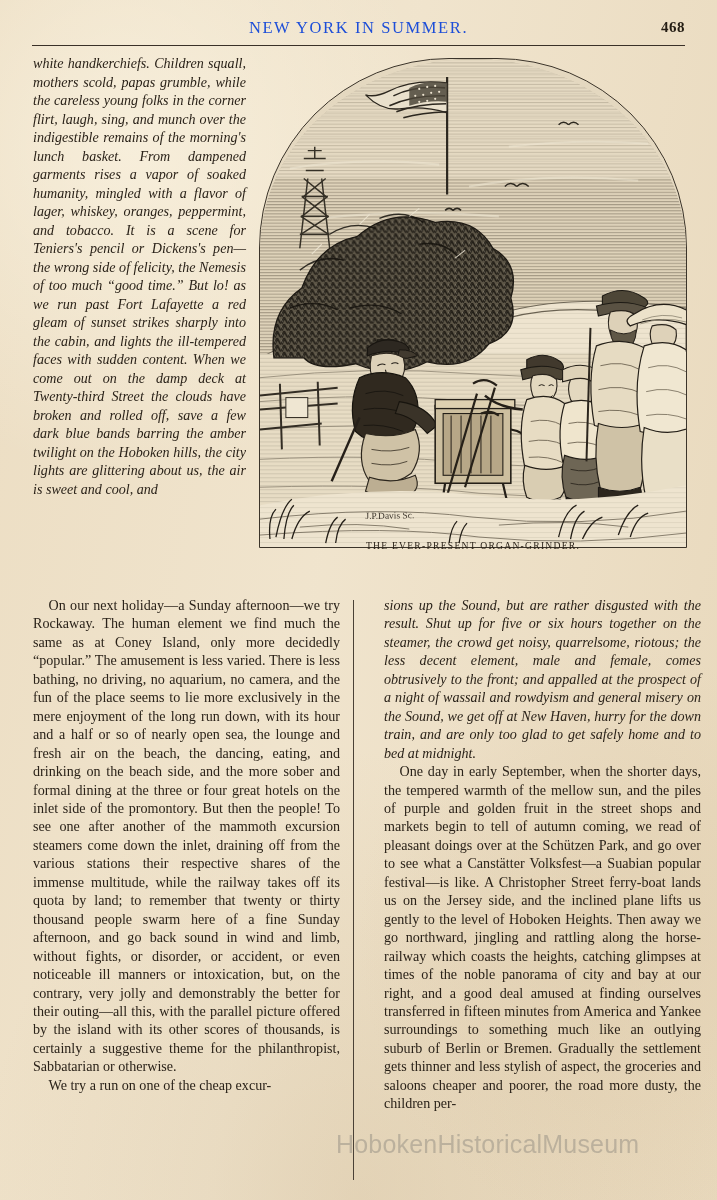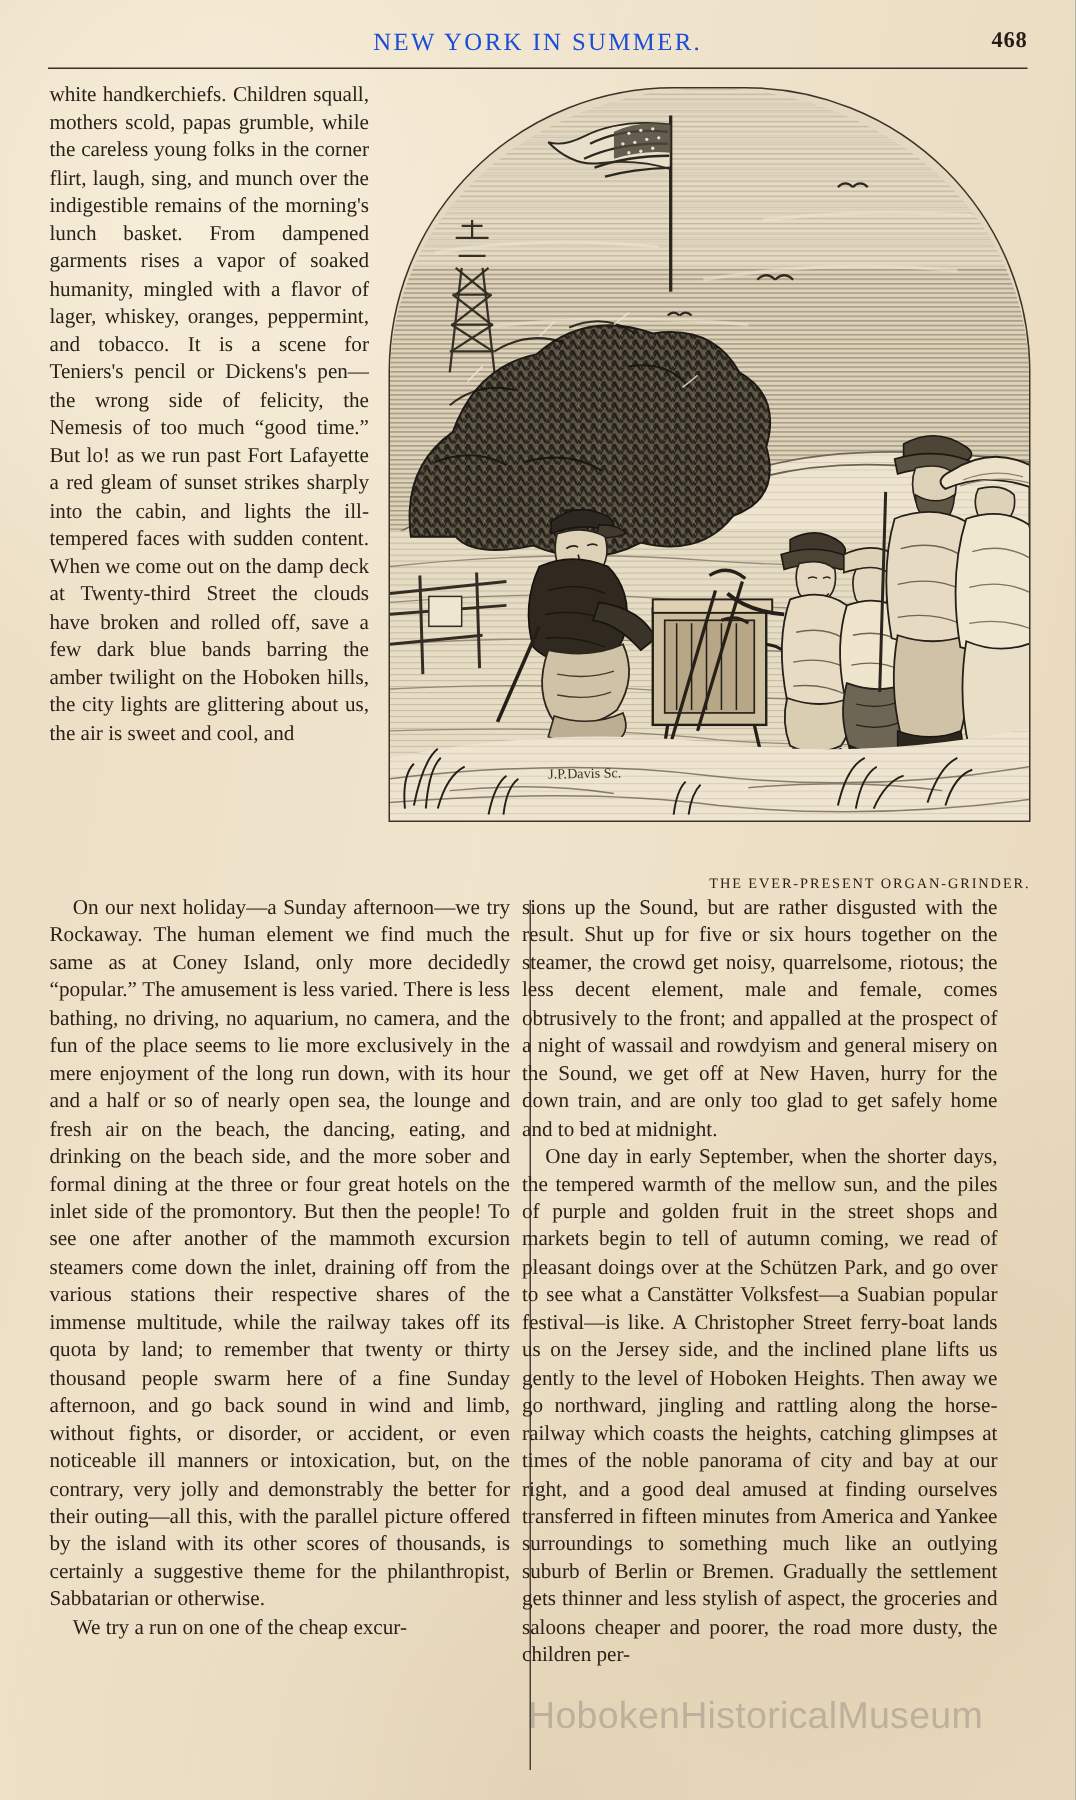"white handkerchiefs. Children squall," .col-text p.noindent { font-style: none -> italic }
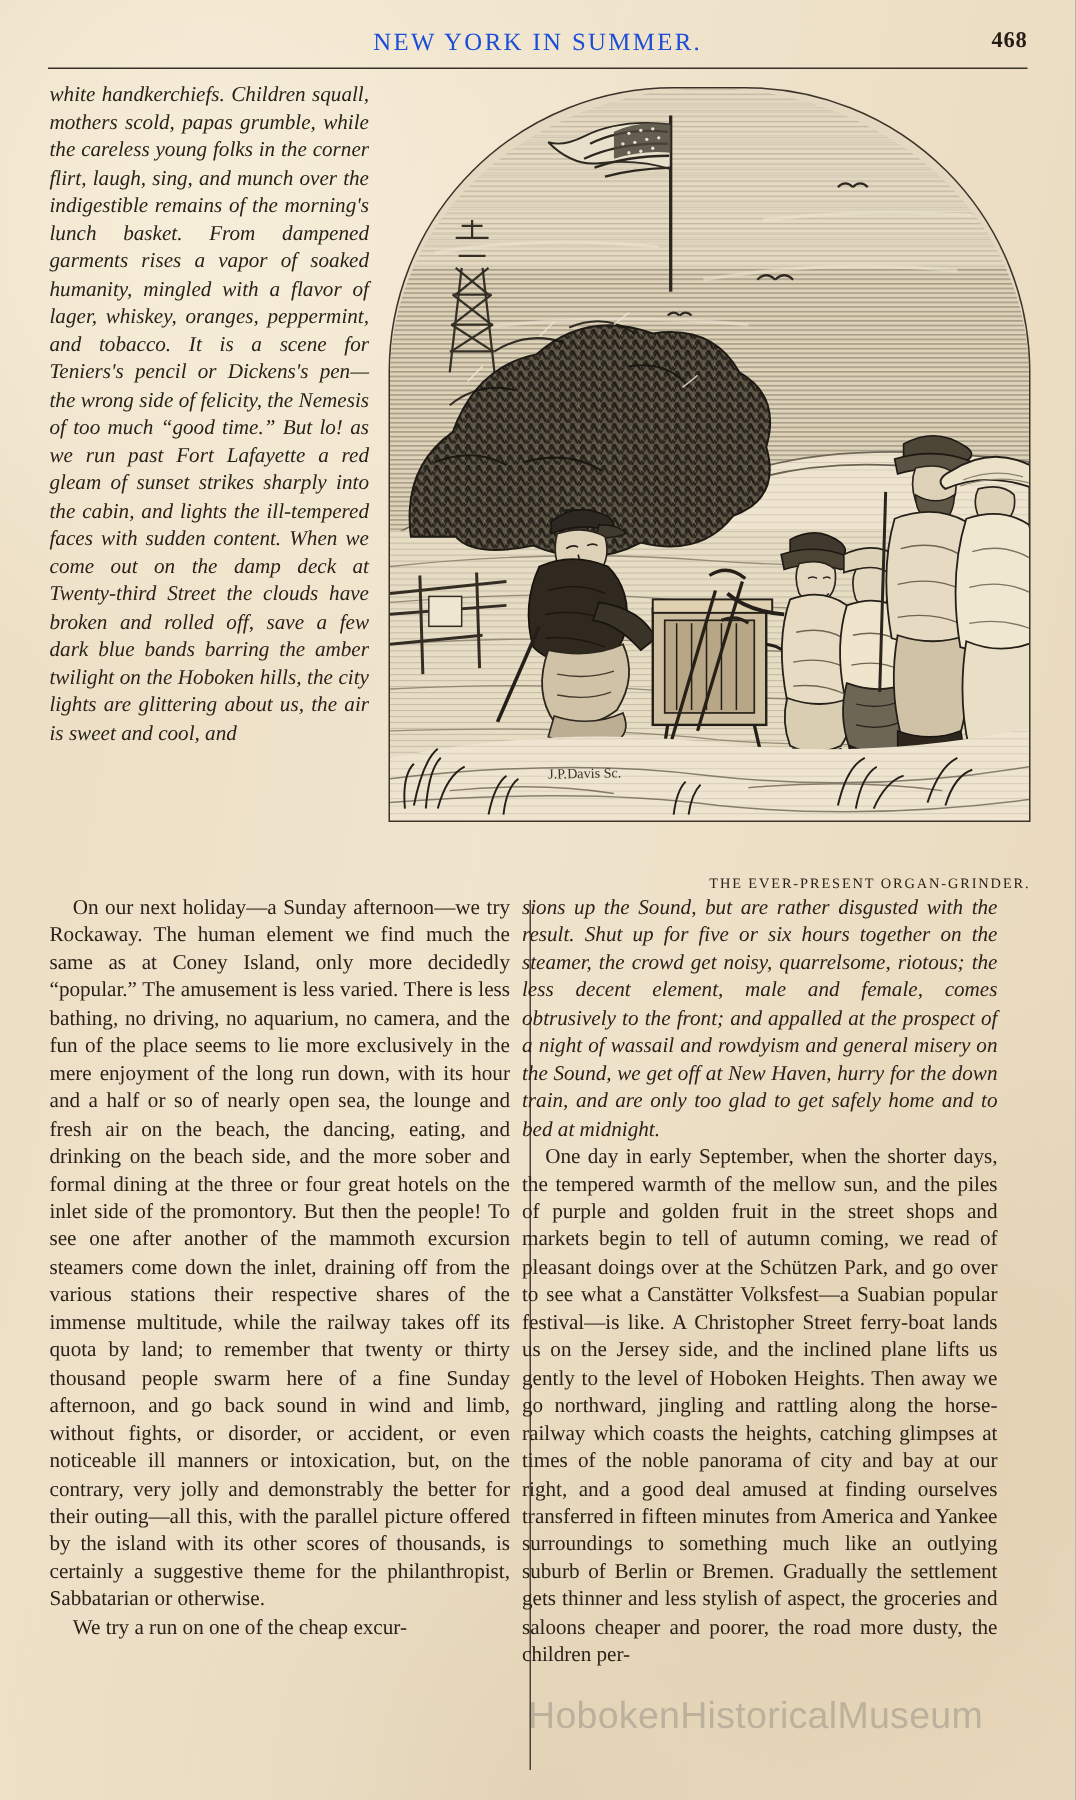"THE EVER-PRESENT ORGAN-GRINDER." .fig-caption { text-align: right -> center; top: 584px -> 540px }
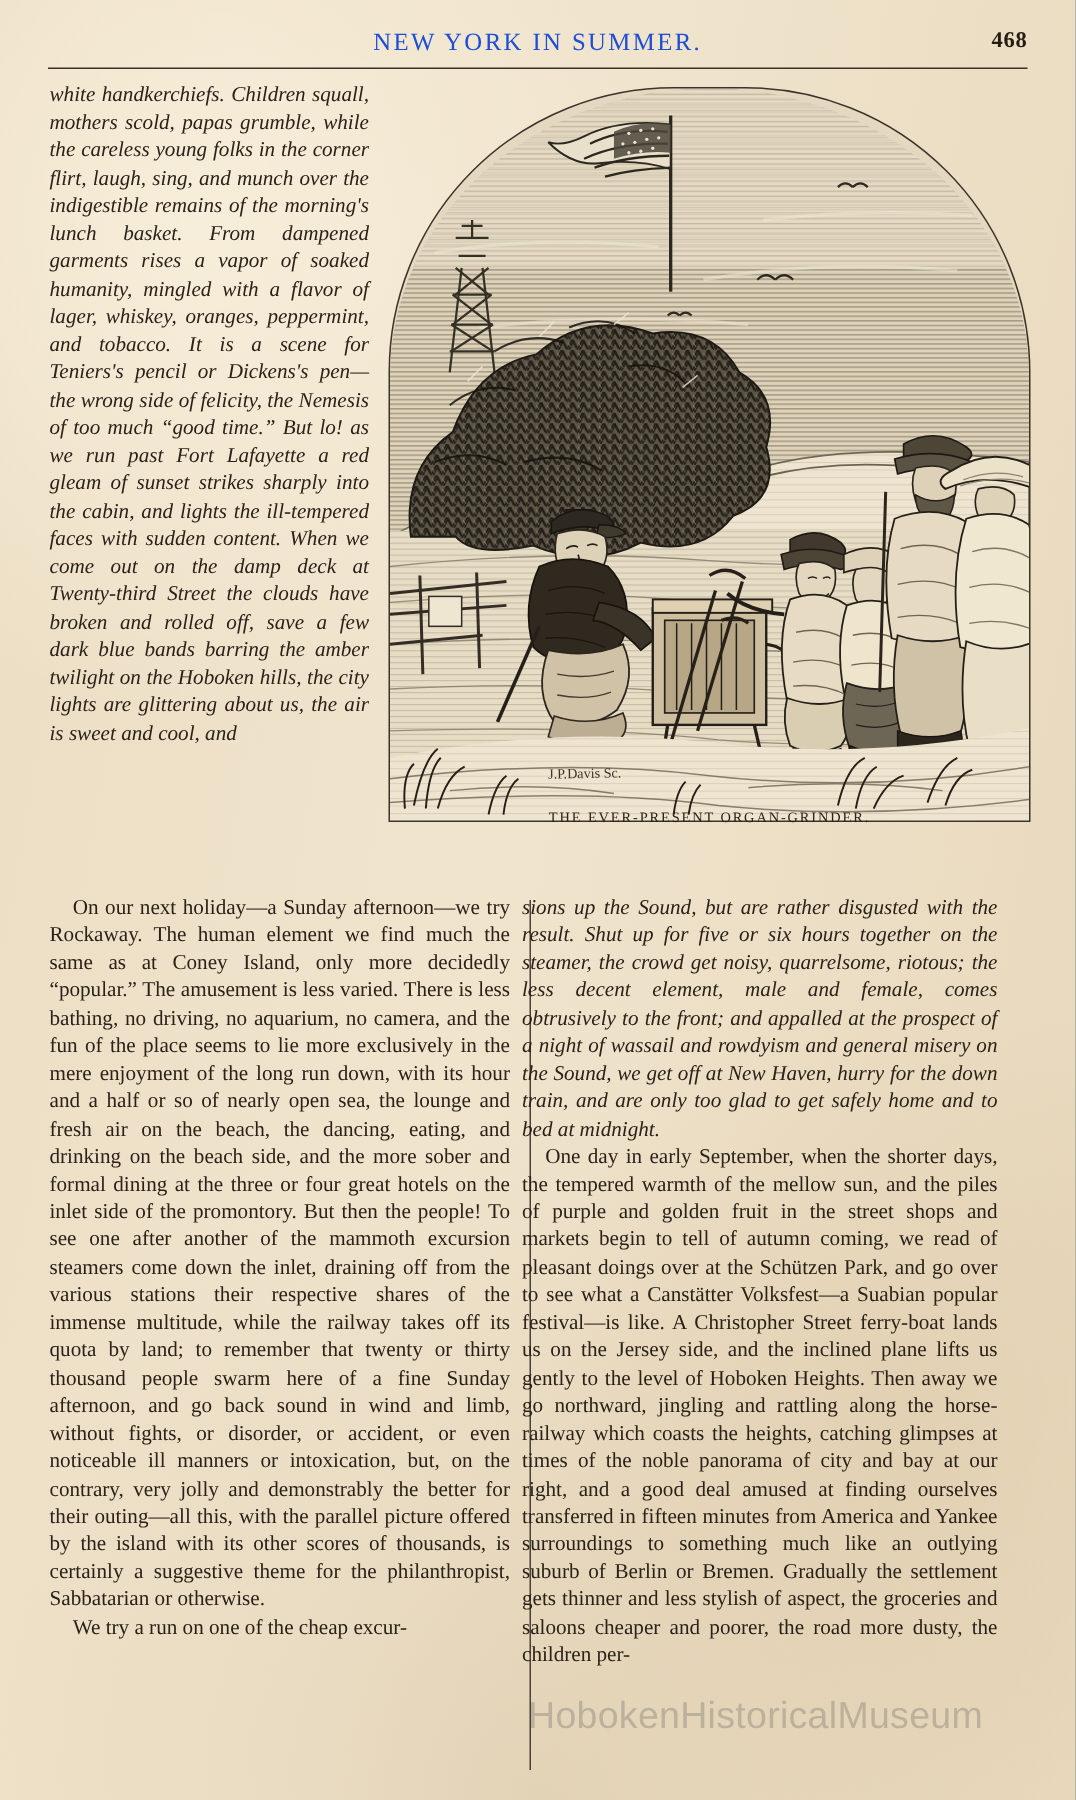"sions up the Sound, but" #right-column { left: 348px -> 384px }
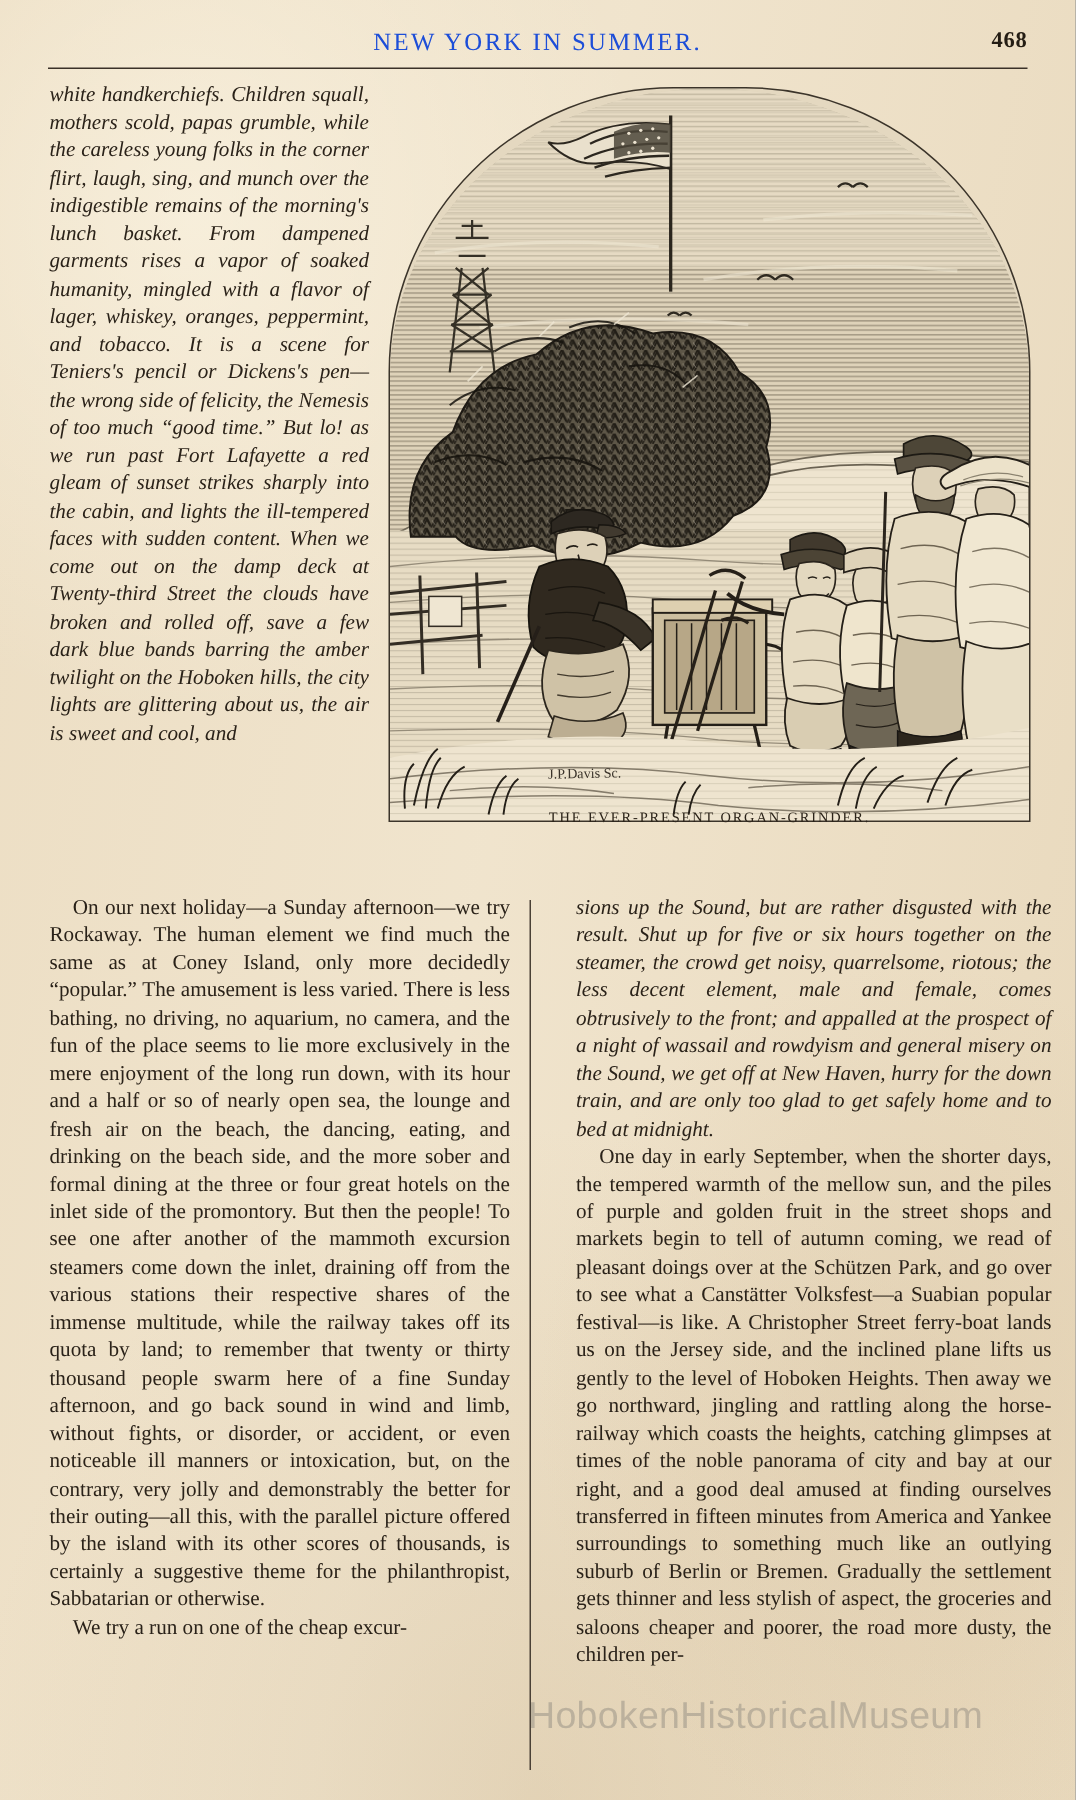"HobokenHistoricalMuseum" .watermark { margin-left: 16px -> none }
